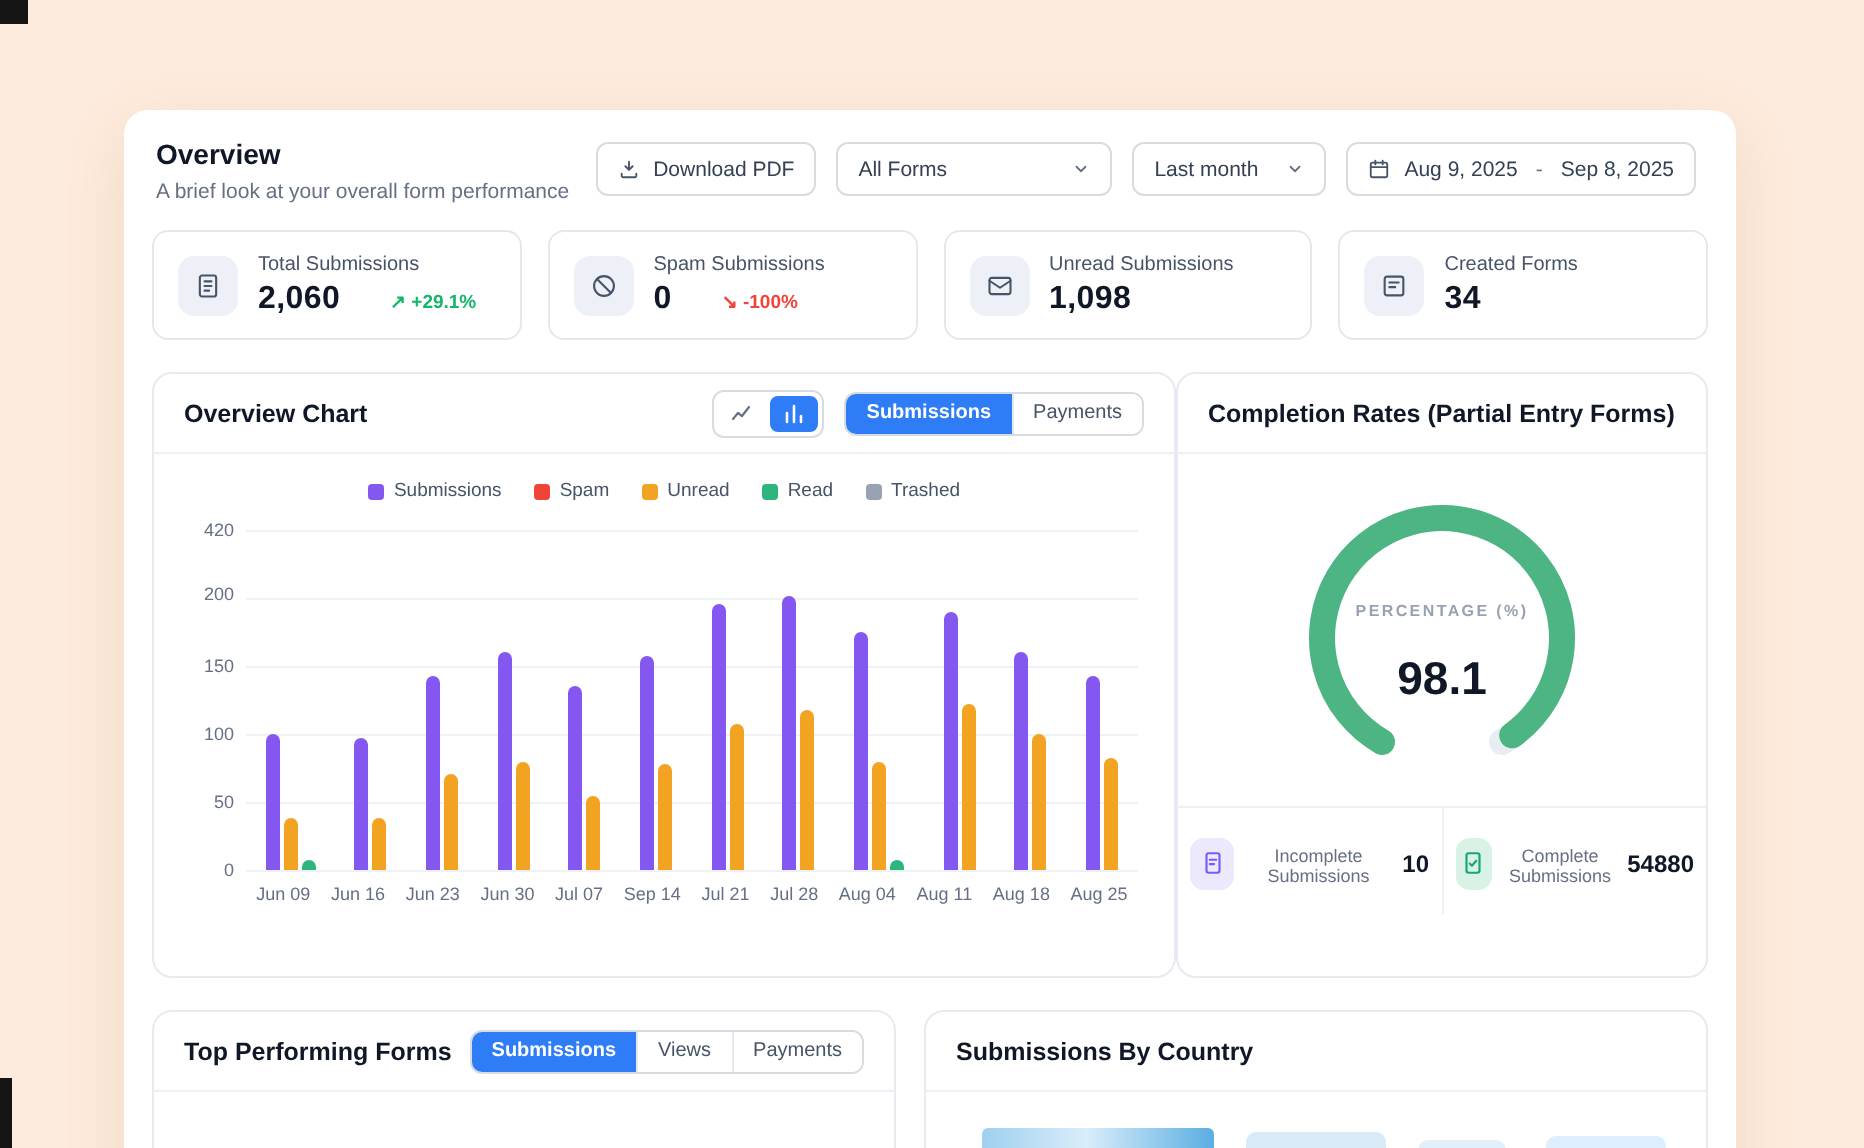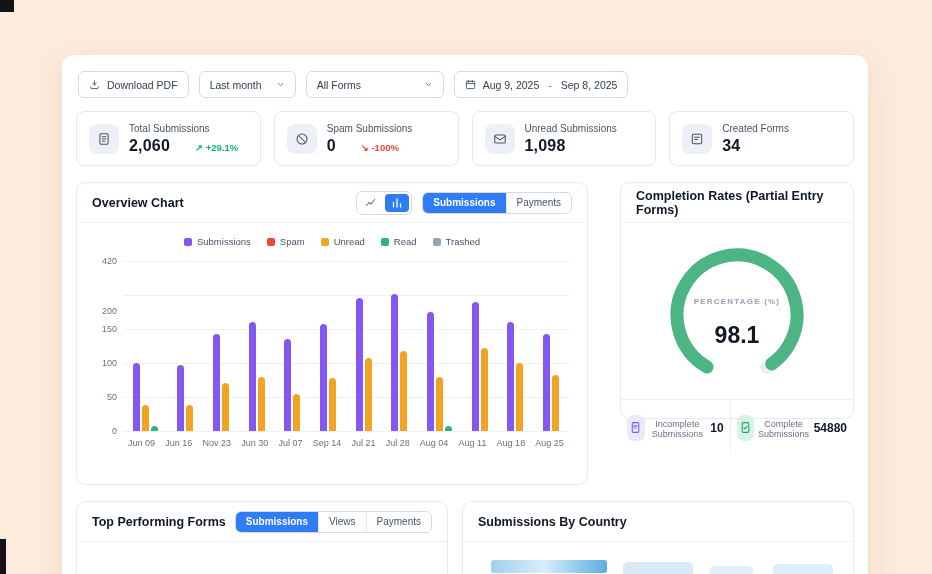"Overview" div { html: none -> <div> <div>Overview</div> <div>A brief look at your overall form performance</div> </div> }
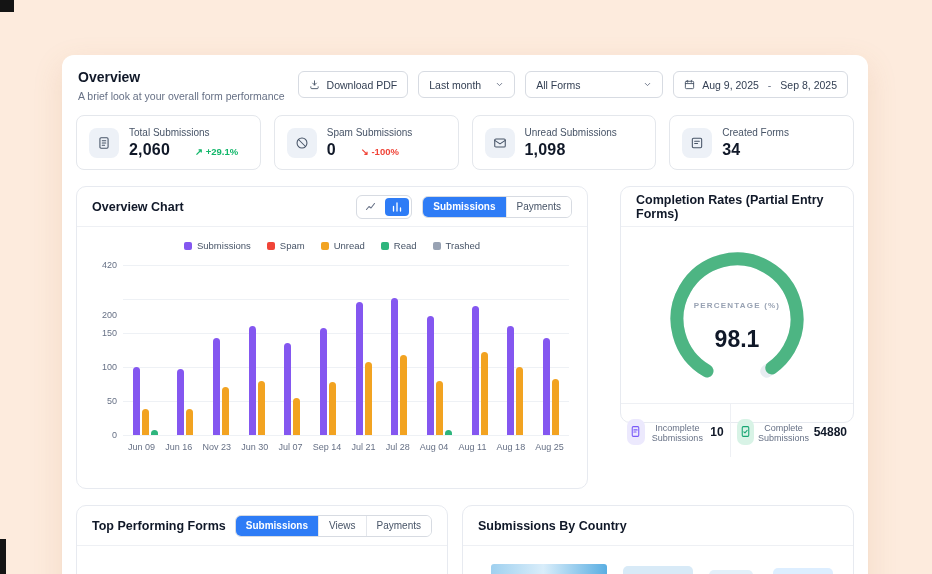"Last month" div.ctrl { order: before "All Forms" -> after "All Forms" }
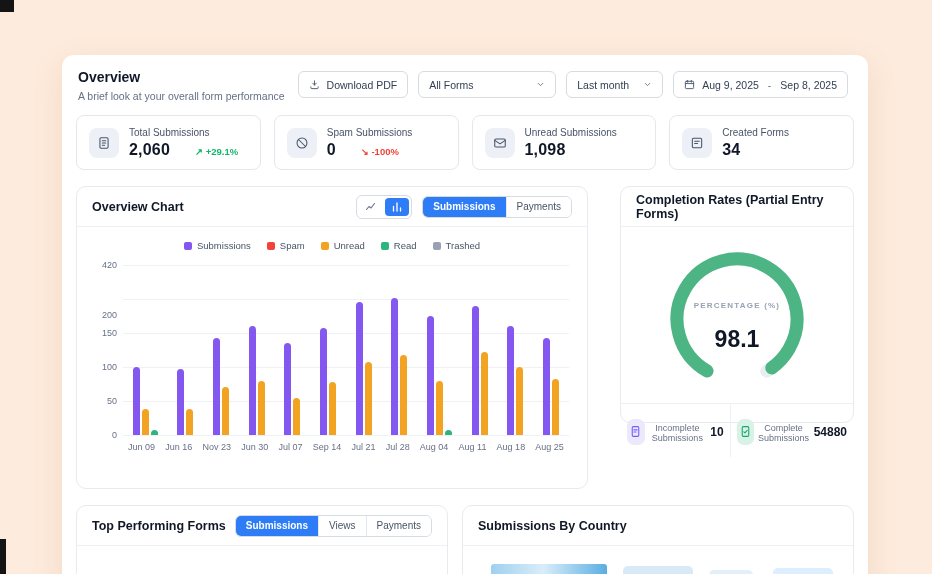"Overview Chart" .charts-row { gap: 32px -> 0 }
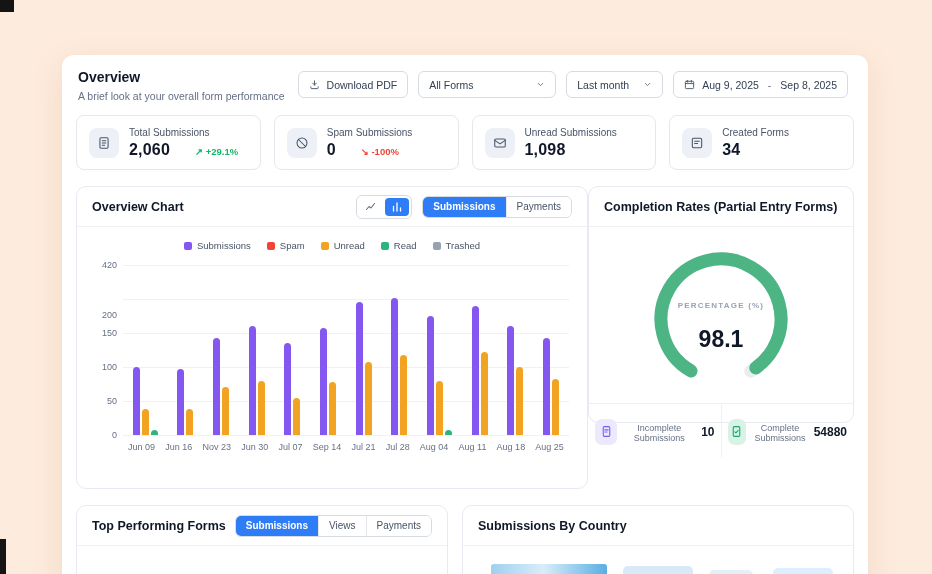"Completion Rates (Partial Entry Forms)" .completion-card { height: 237px -> 303px }
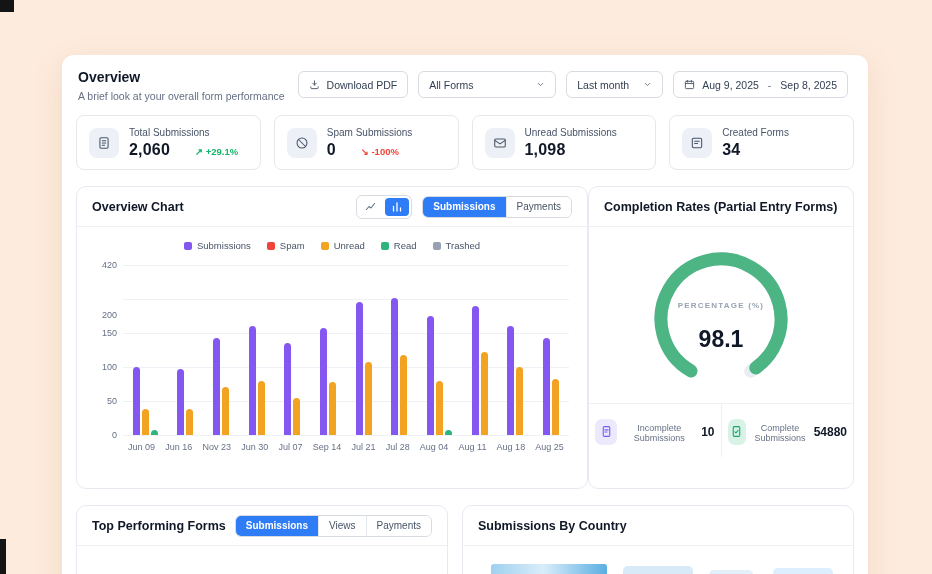"200" div.ytick { top: 54px -> 36px }
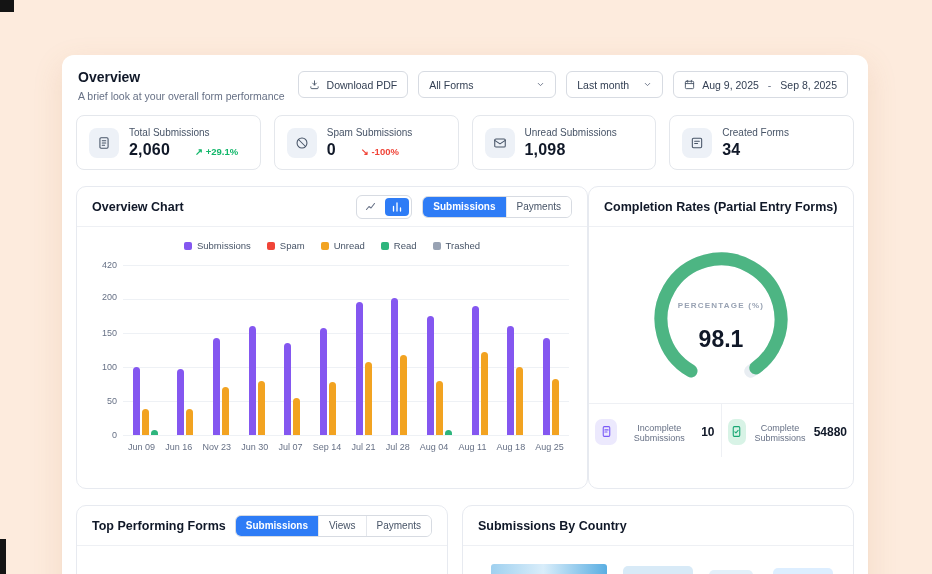"Nov 23" span.xlabel { text: Nov -> Jun }
